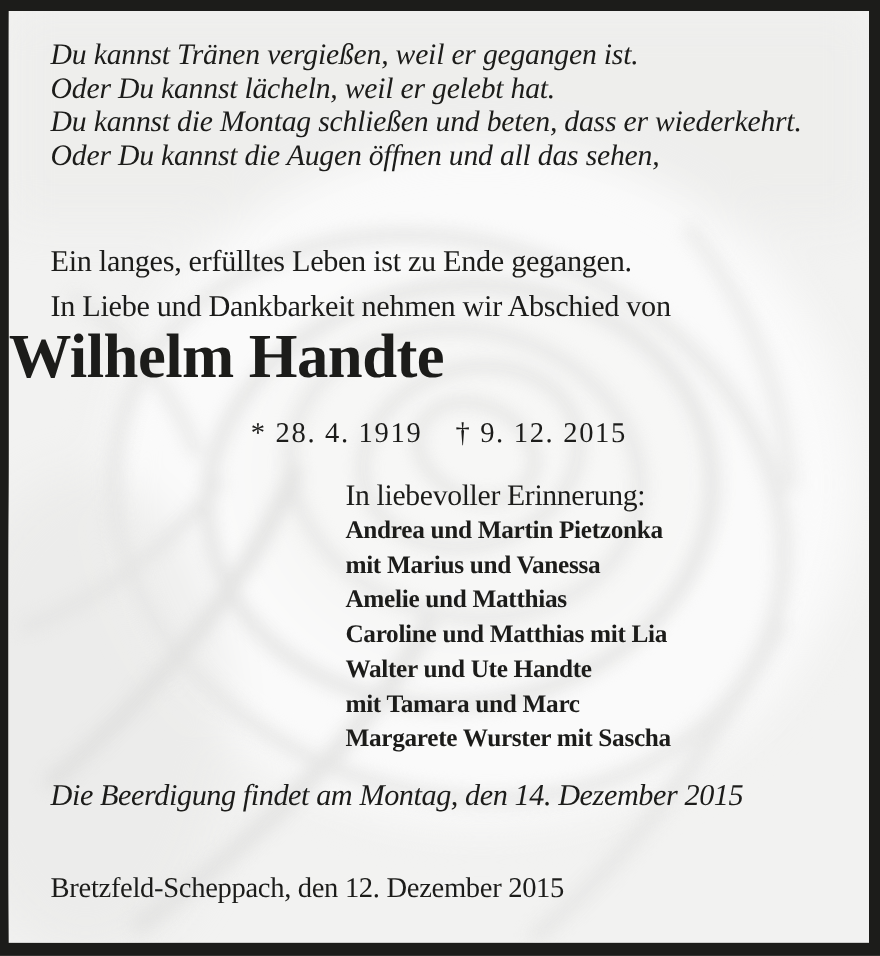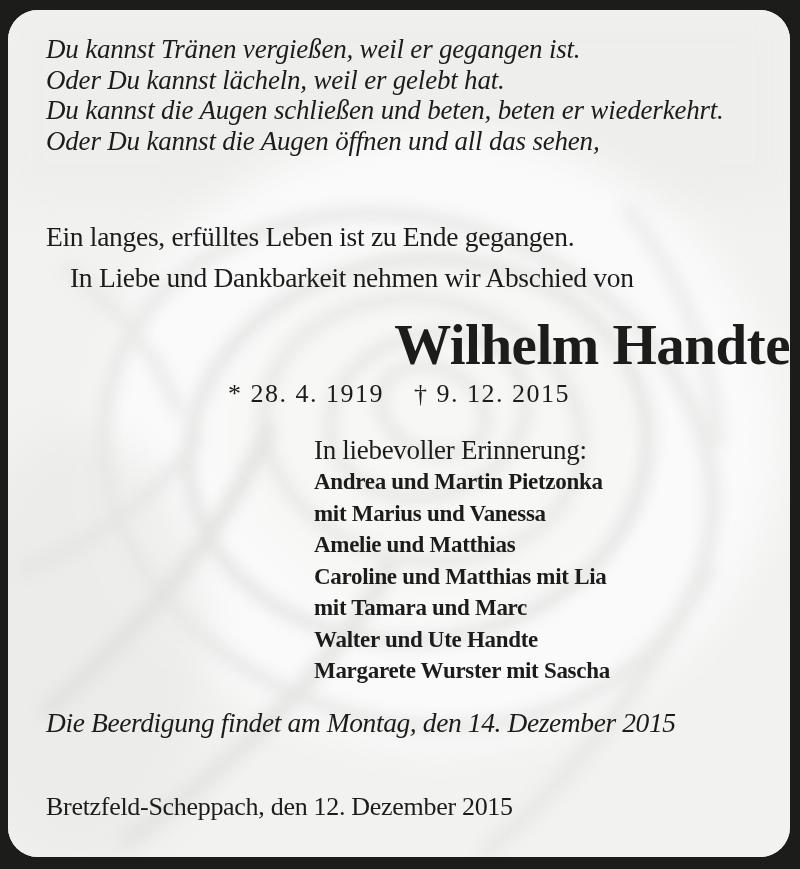"Du kannst Tränen vergießen, weil" .paper { border-radius: 30px -> none }
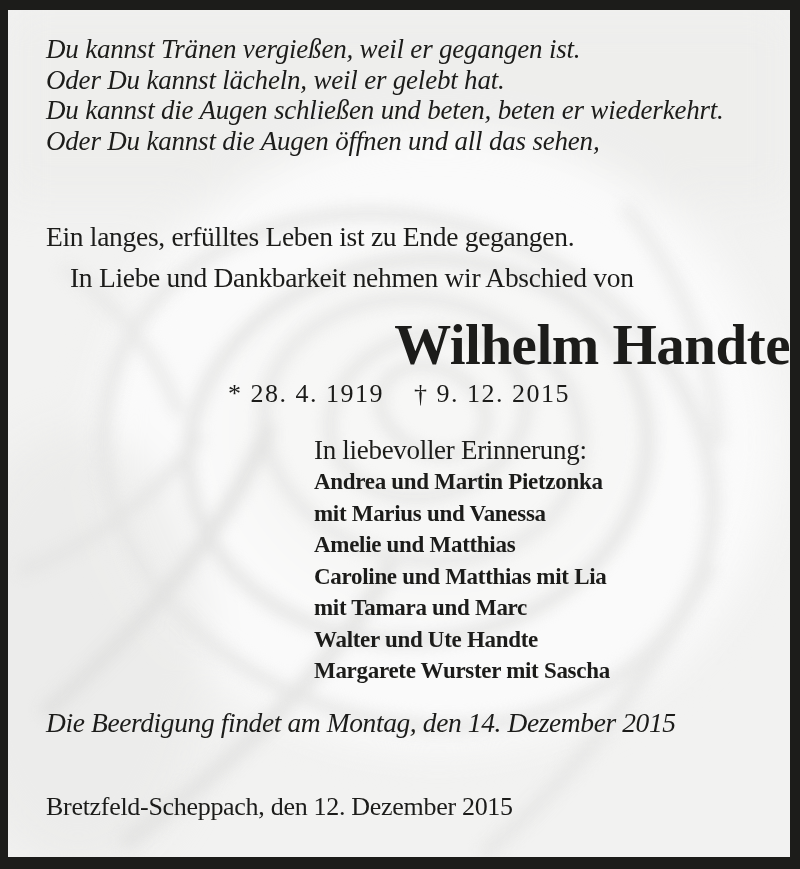"Du kannst die Augen schließen" div { text: Augen schließen und beten, beten -> Montag schließen und beten, dass }
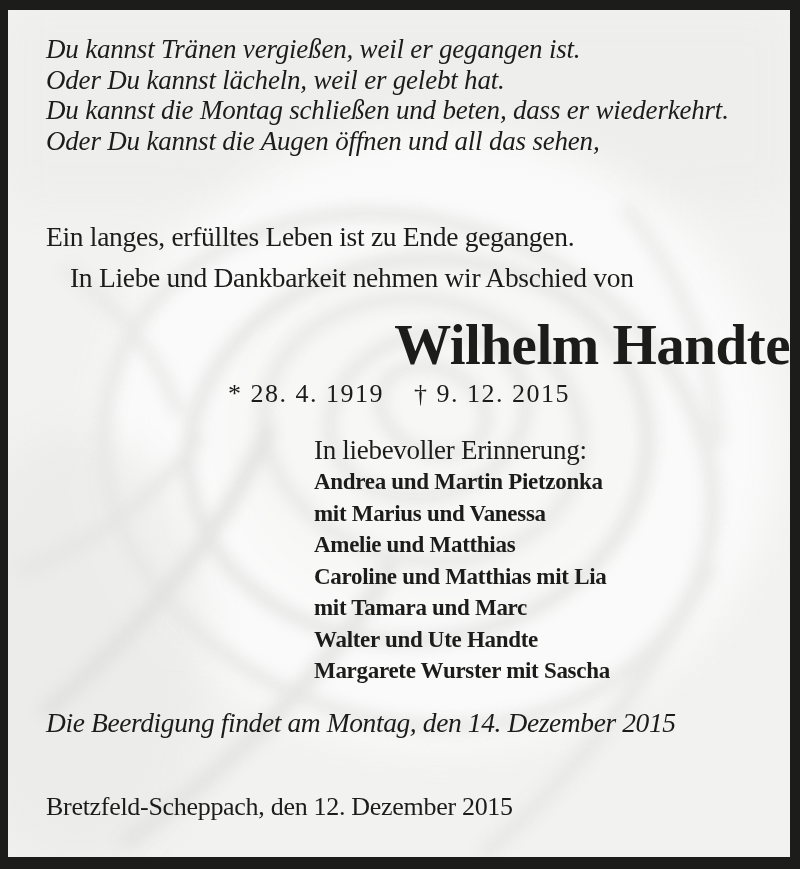"In Liebe und Dankbarkeit nehmen" .farewell { margin-left: 24px -> none }
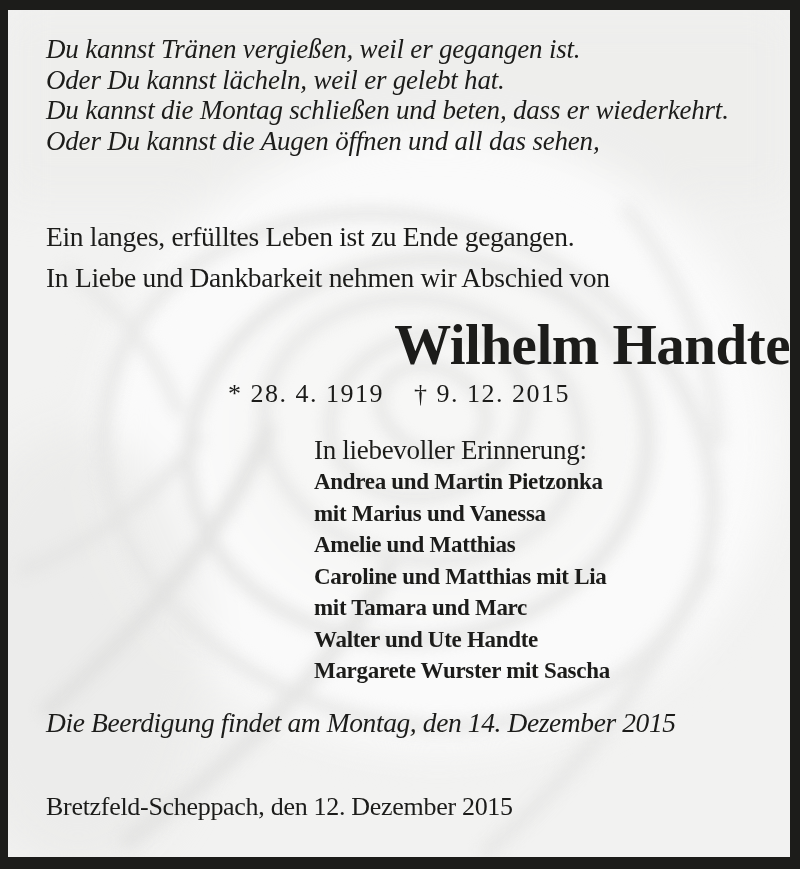"Wilhelm Handte" .name { text-align: right -> left; top: 304px -> 284px }
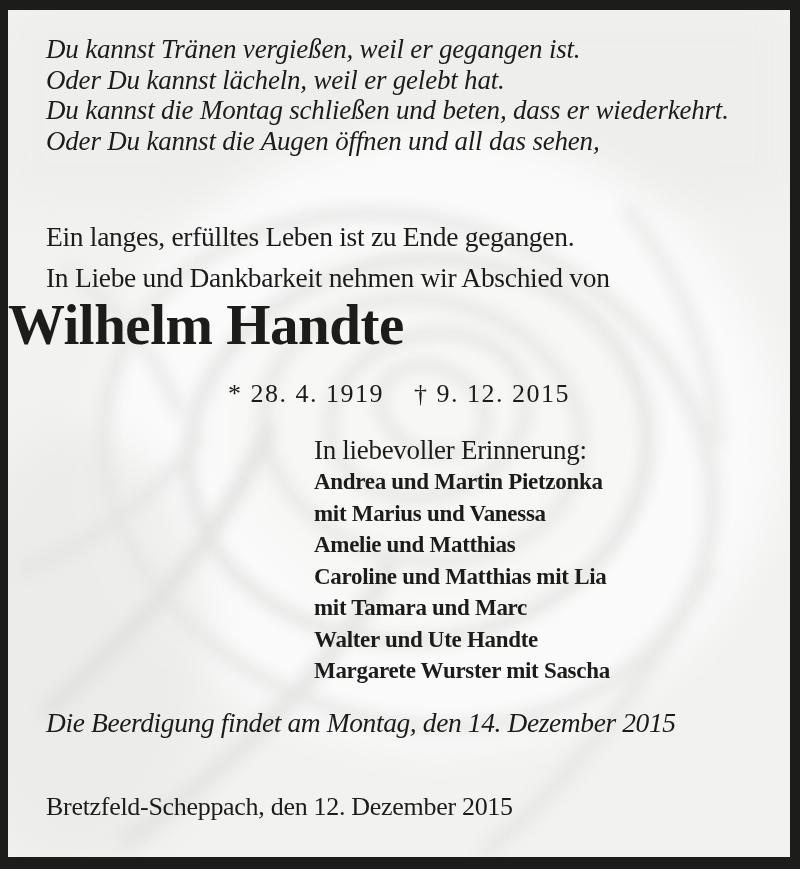"mit Tamara und Marc" div.mourner { order: before "Walter und Ute Handte" -> after "Walter und Ute Handte" }
